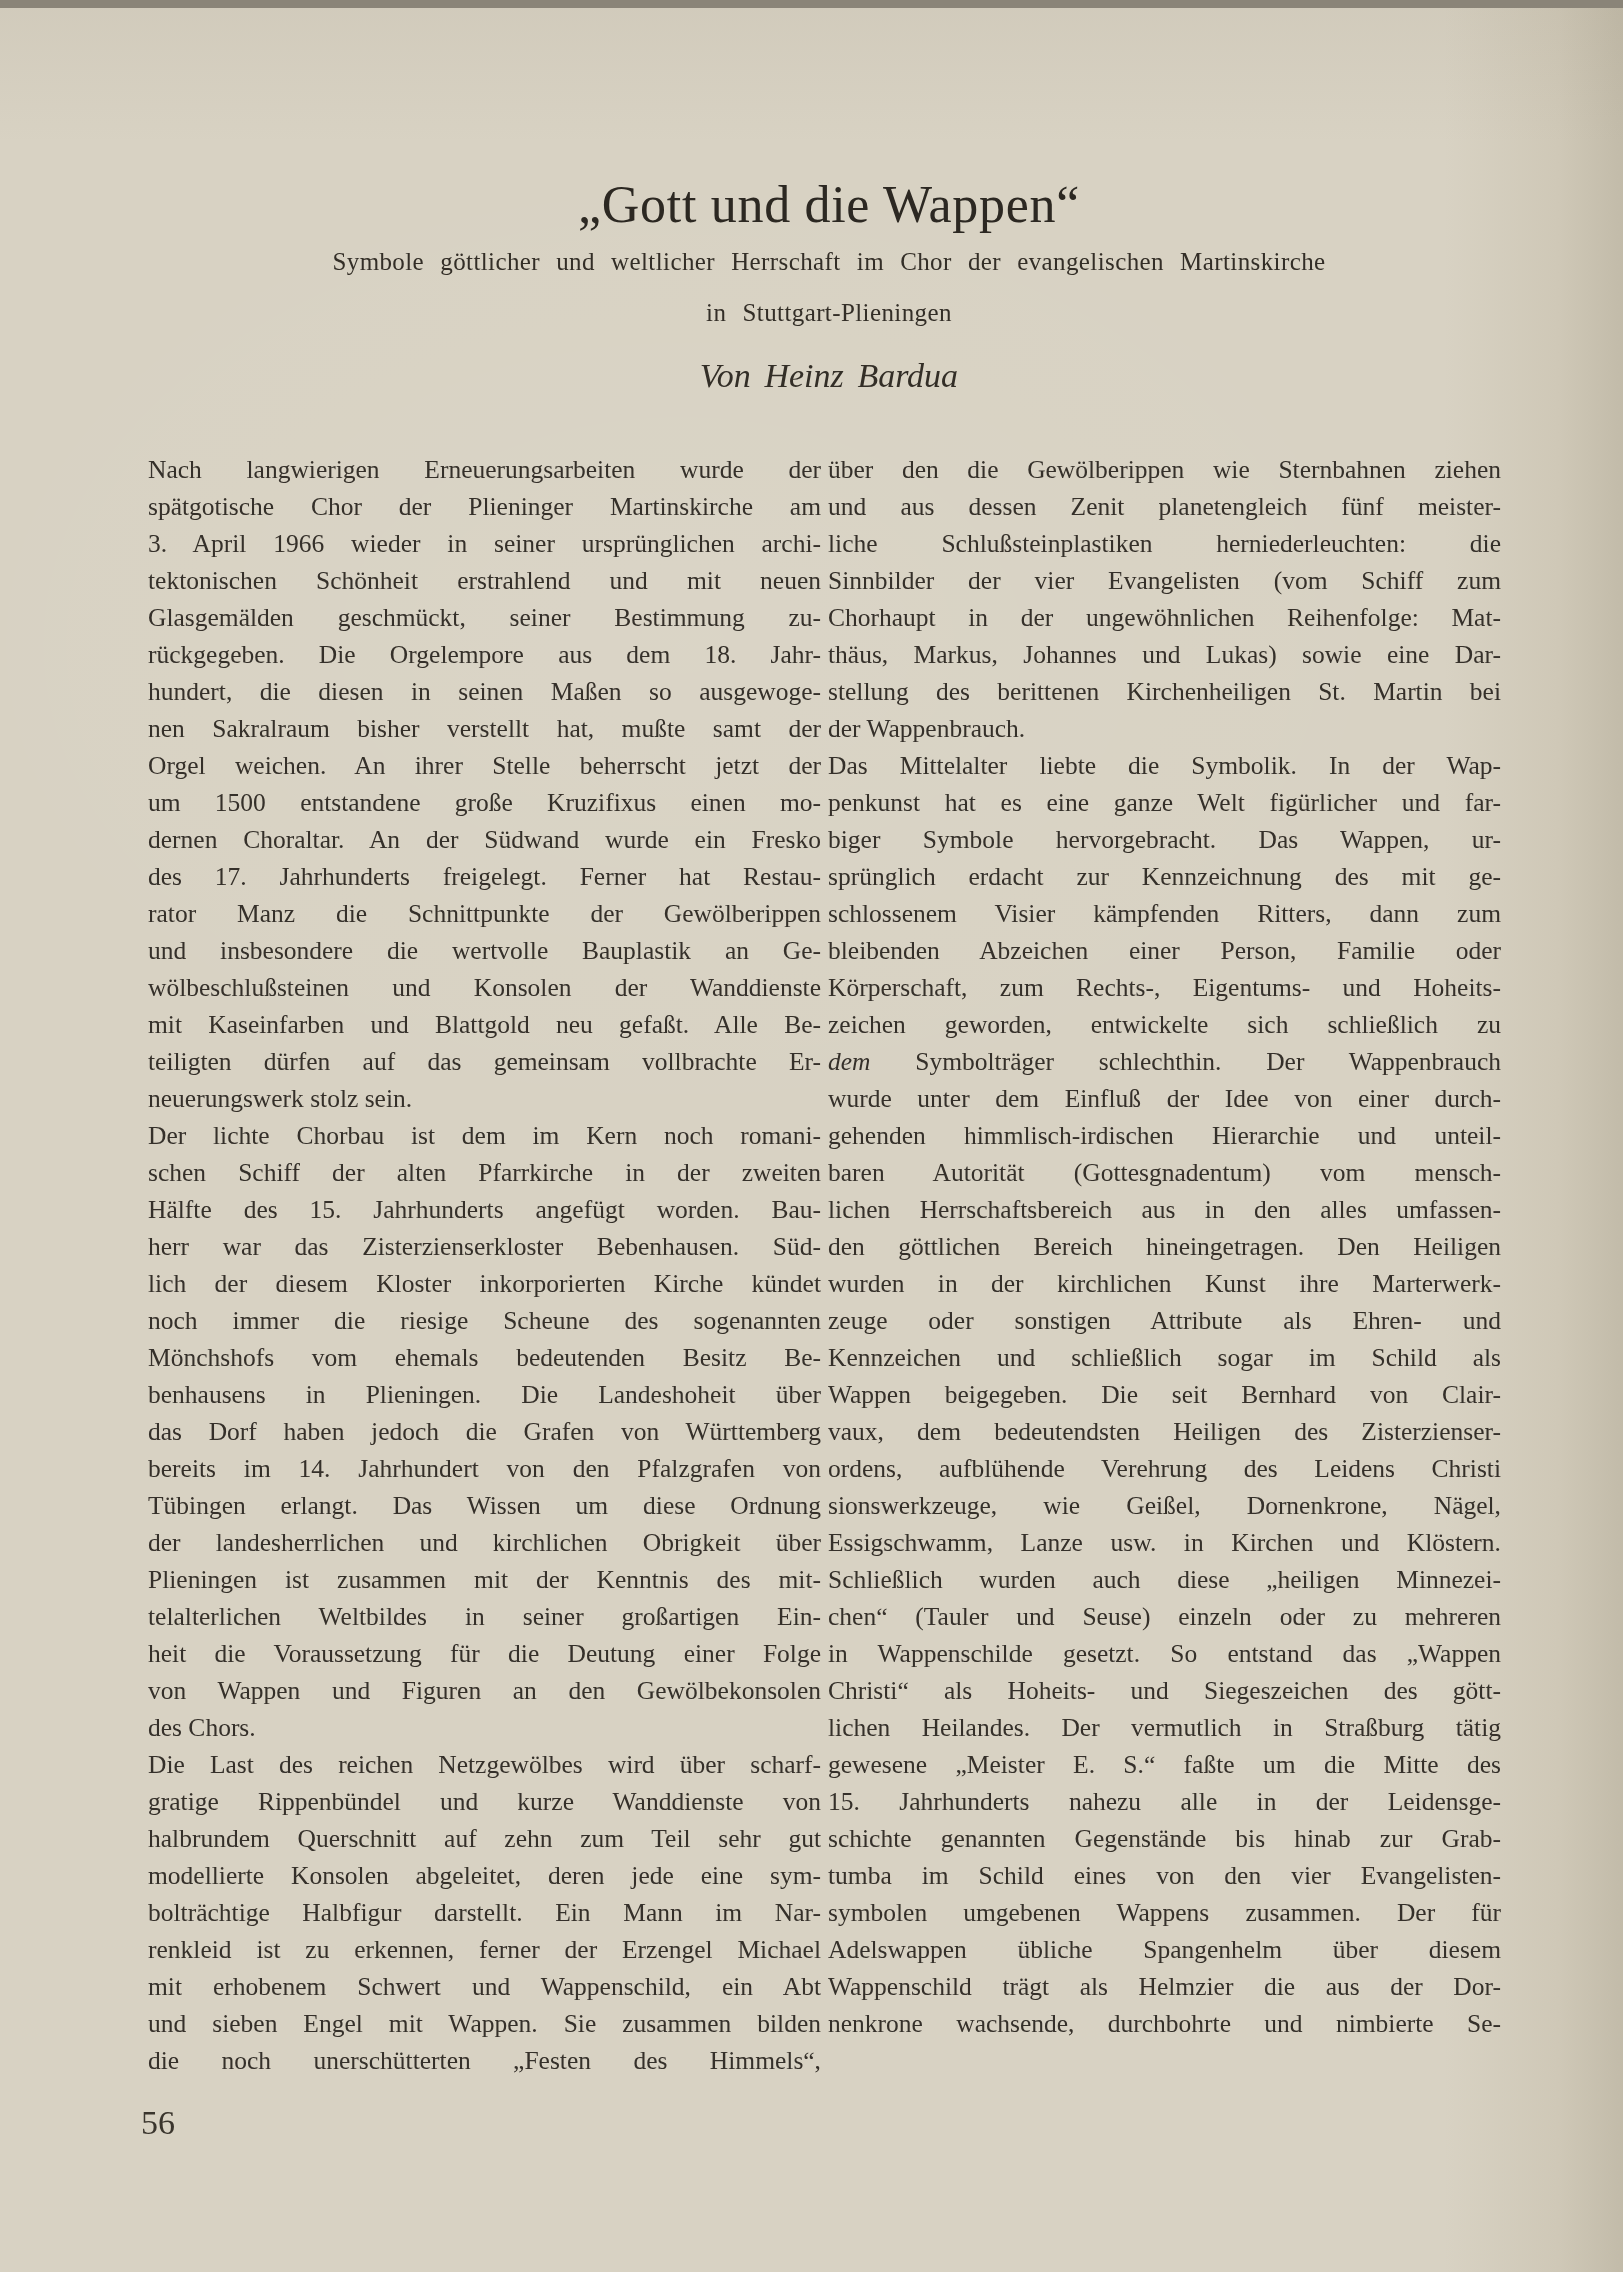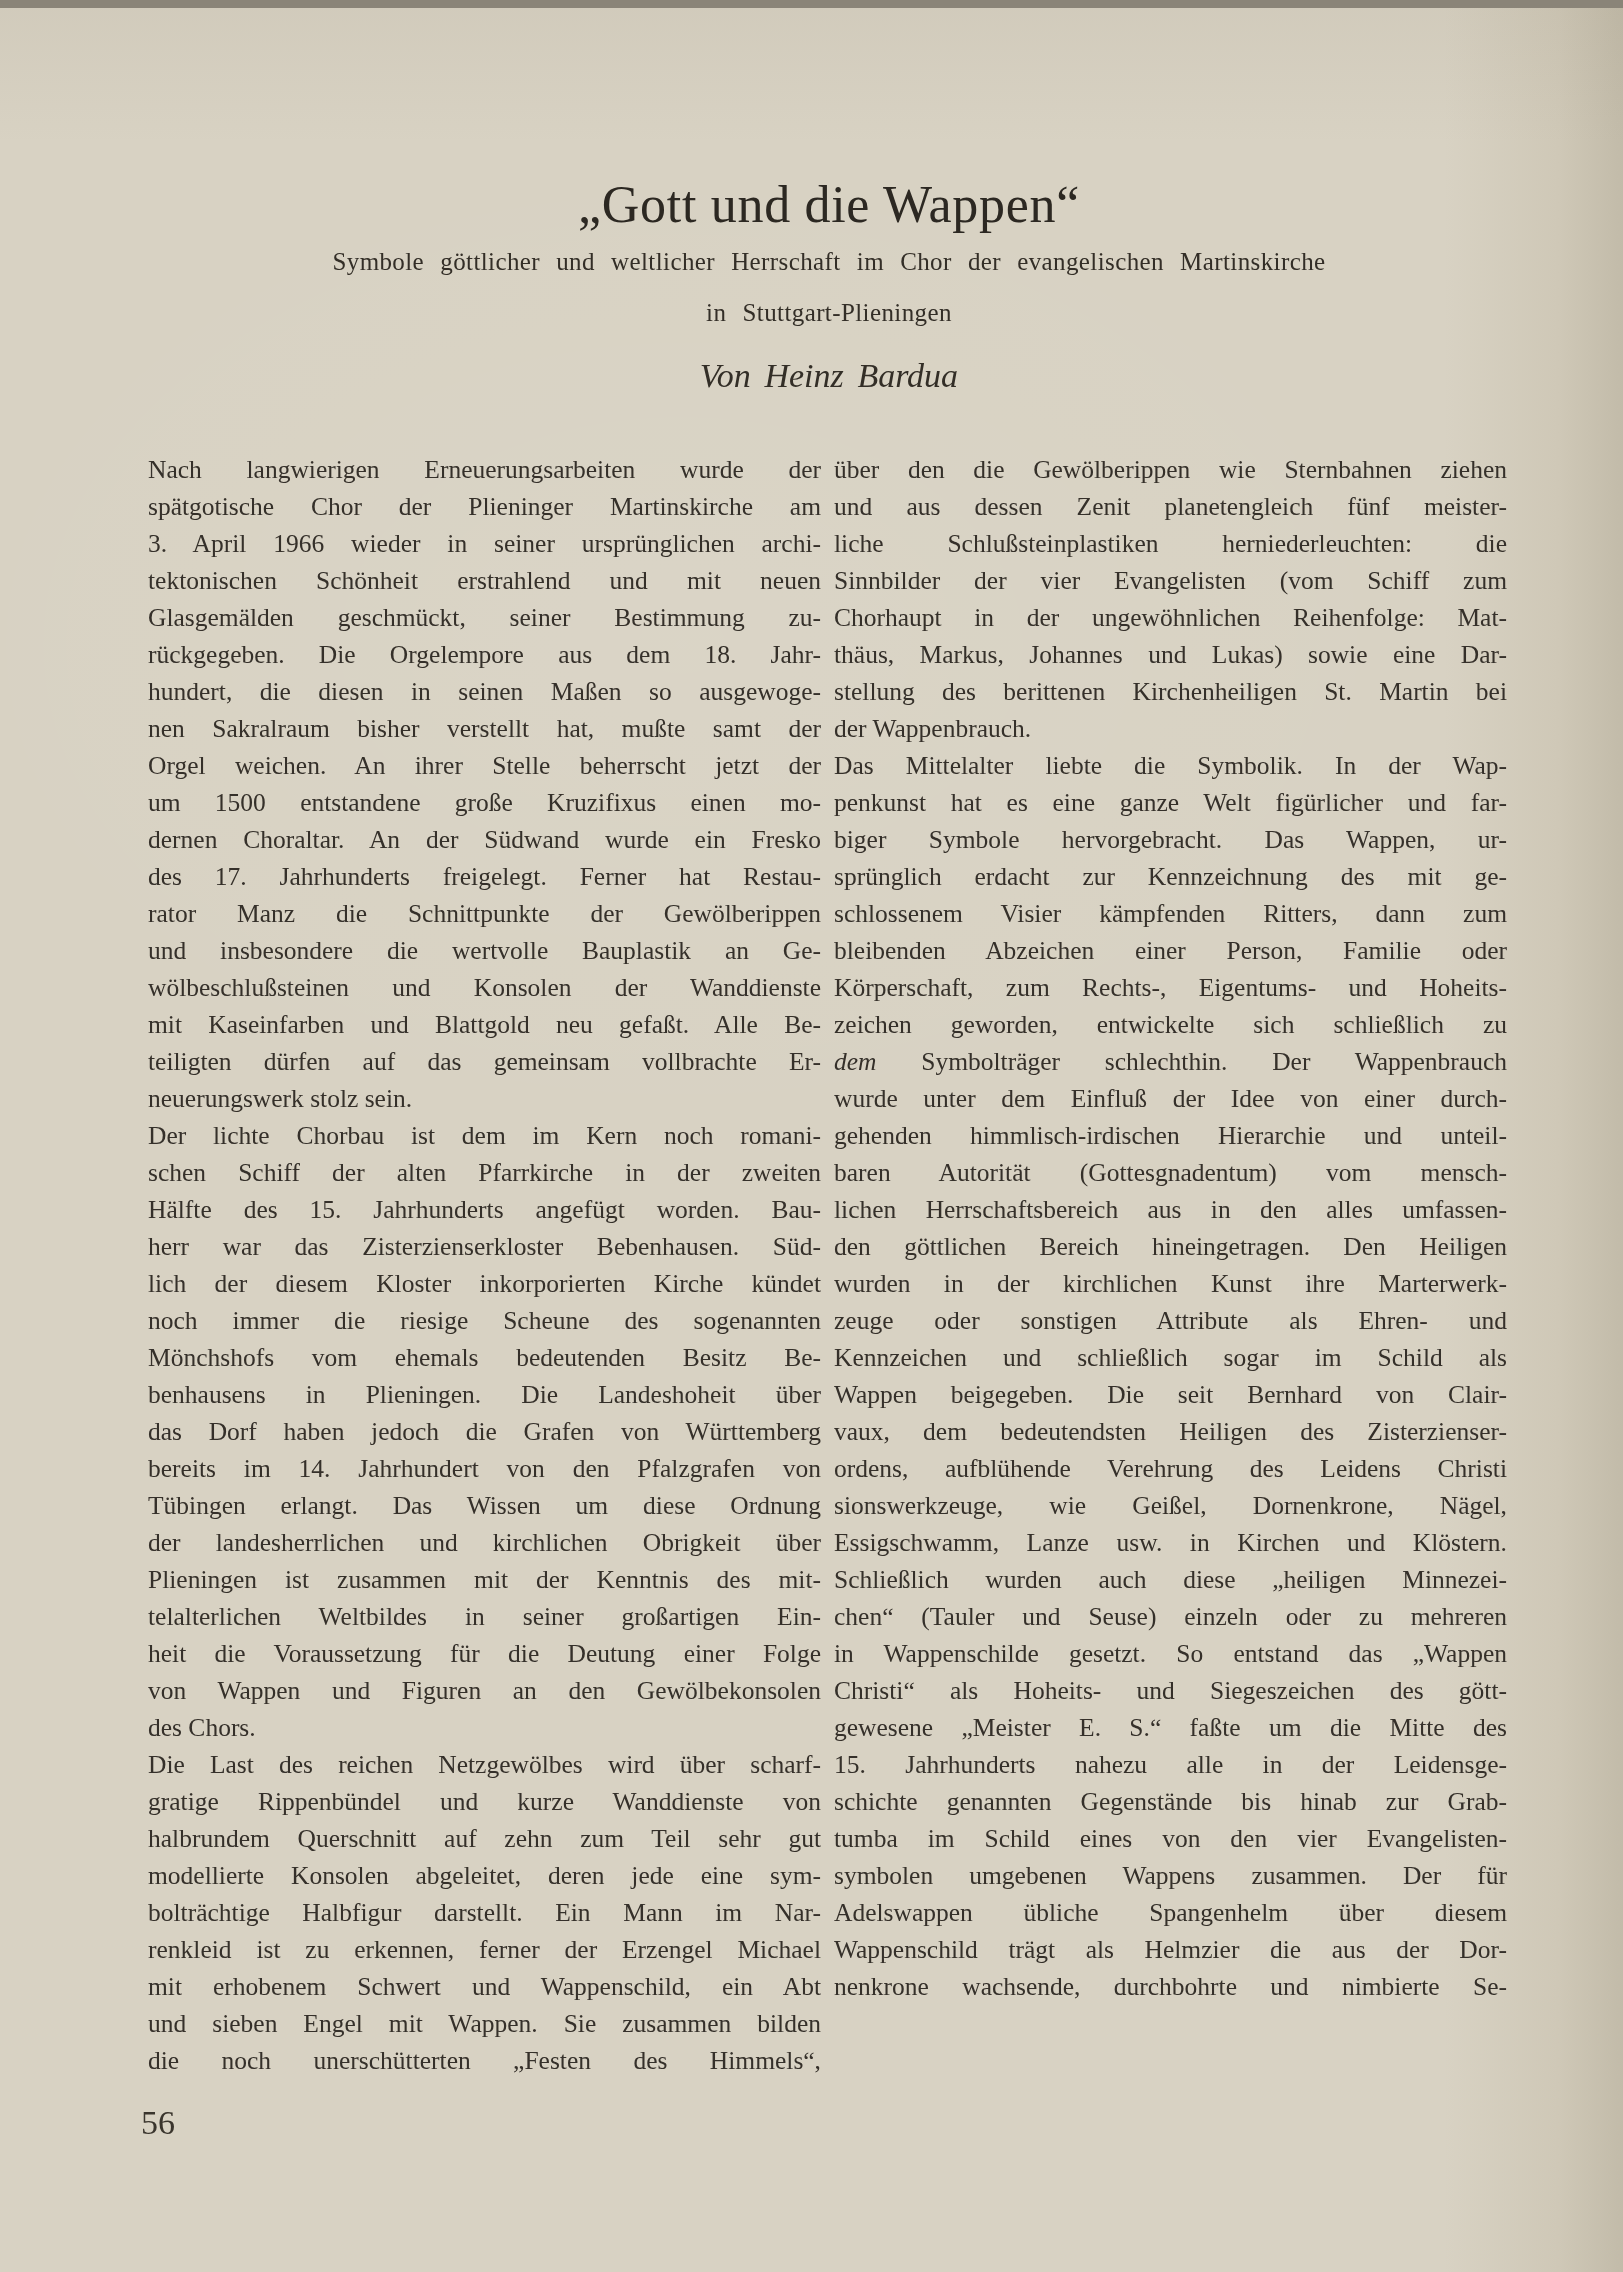"Nach langwierigen Erneuerungsarbeiten" .columns { gap: 13px -> 7px }
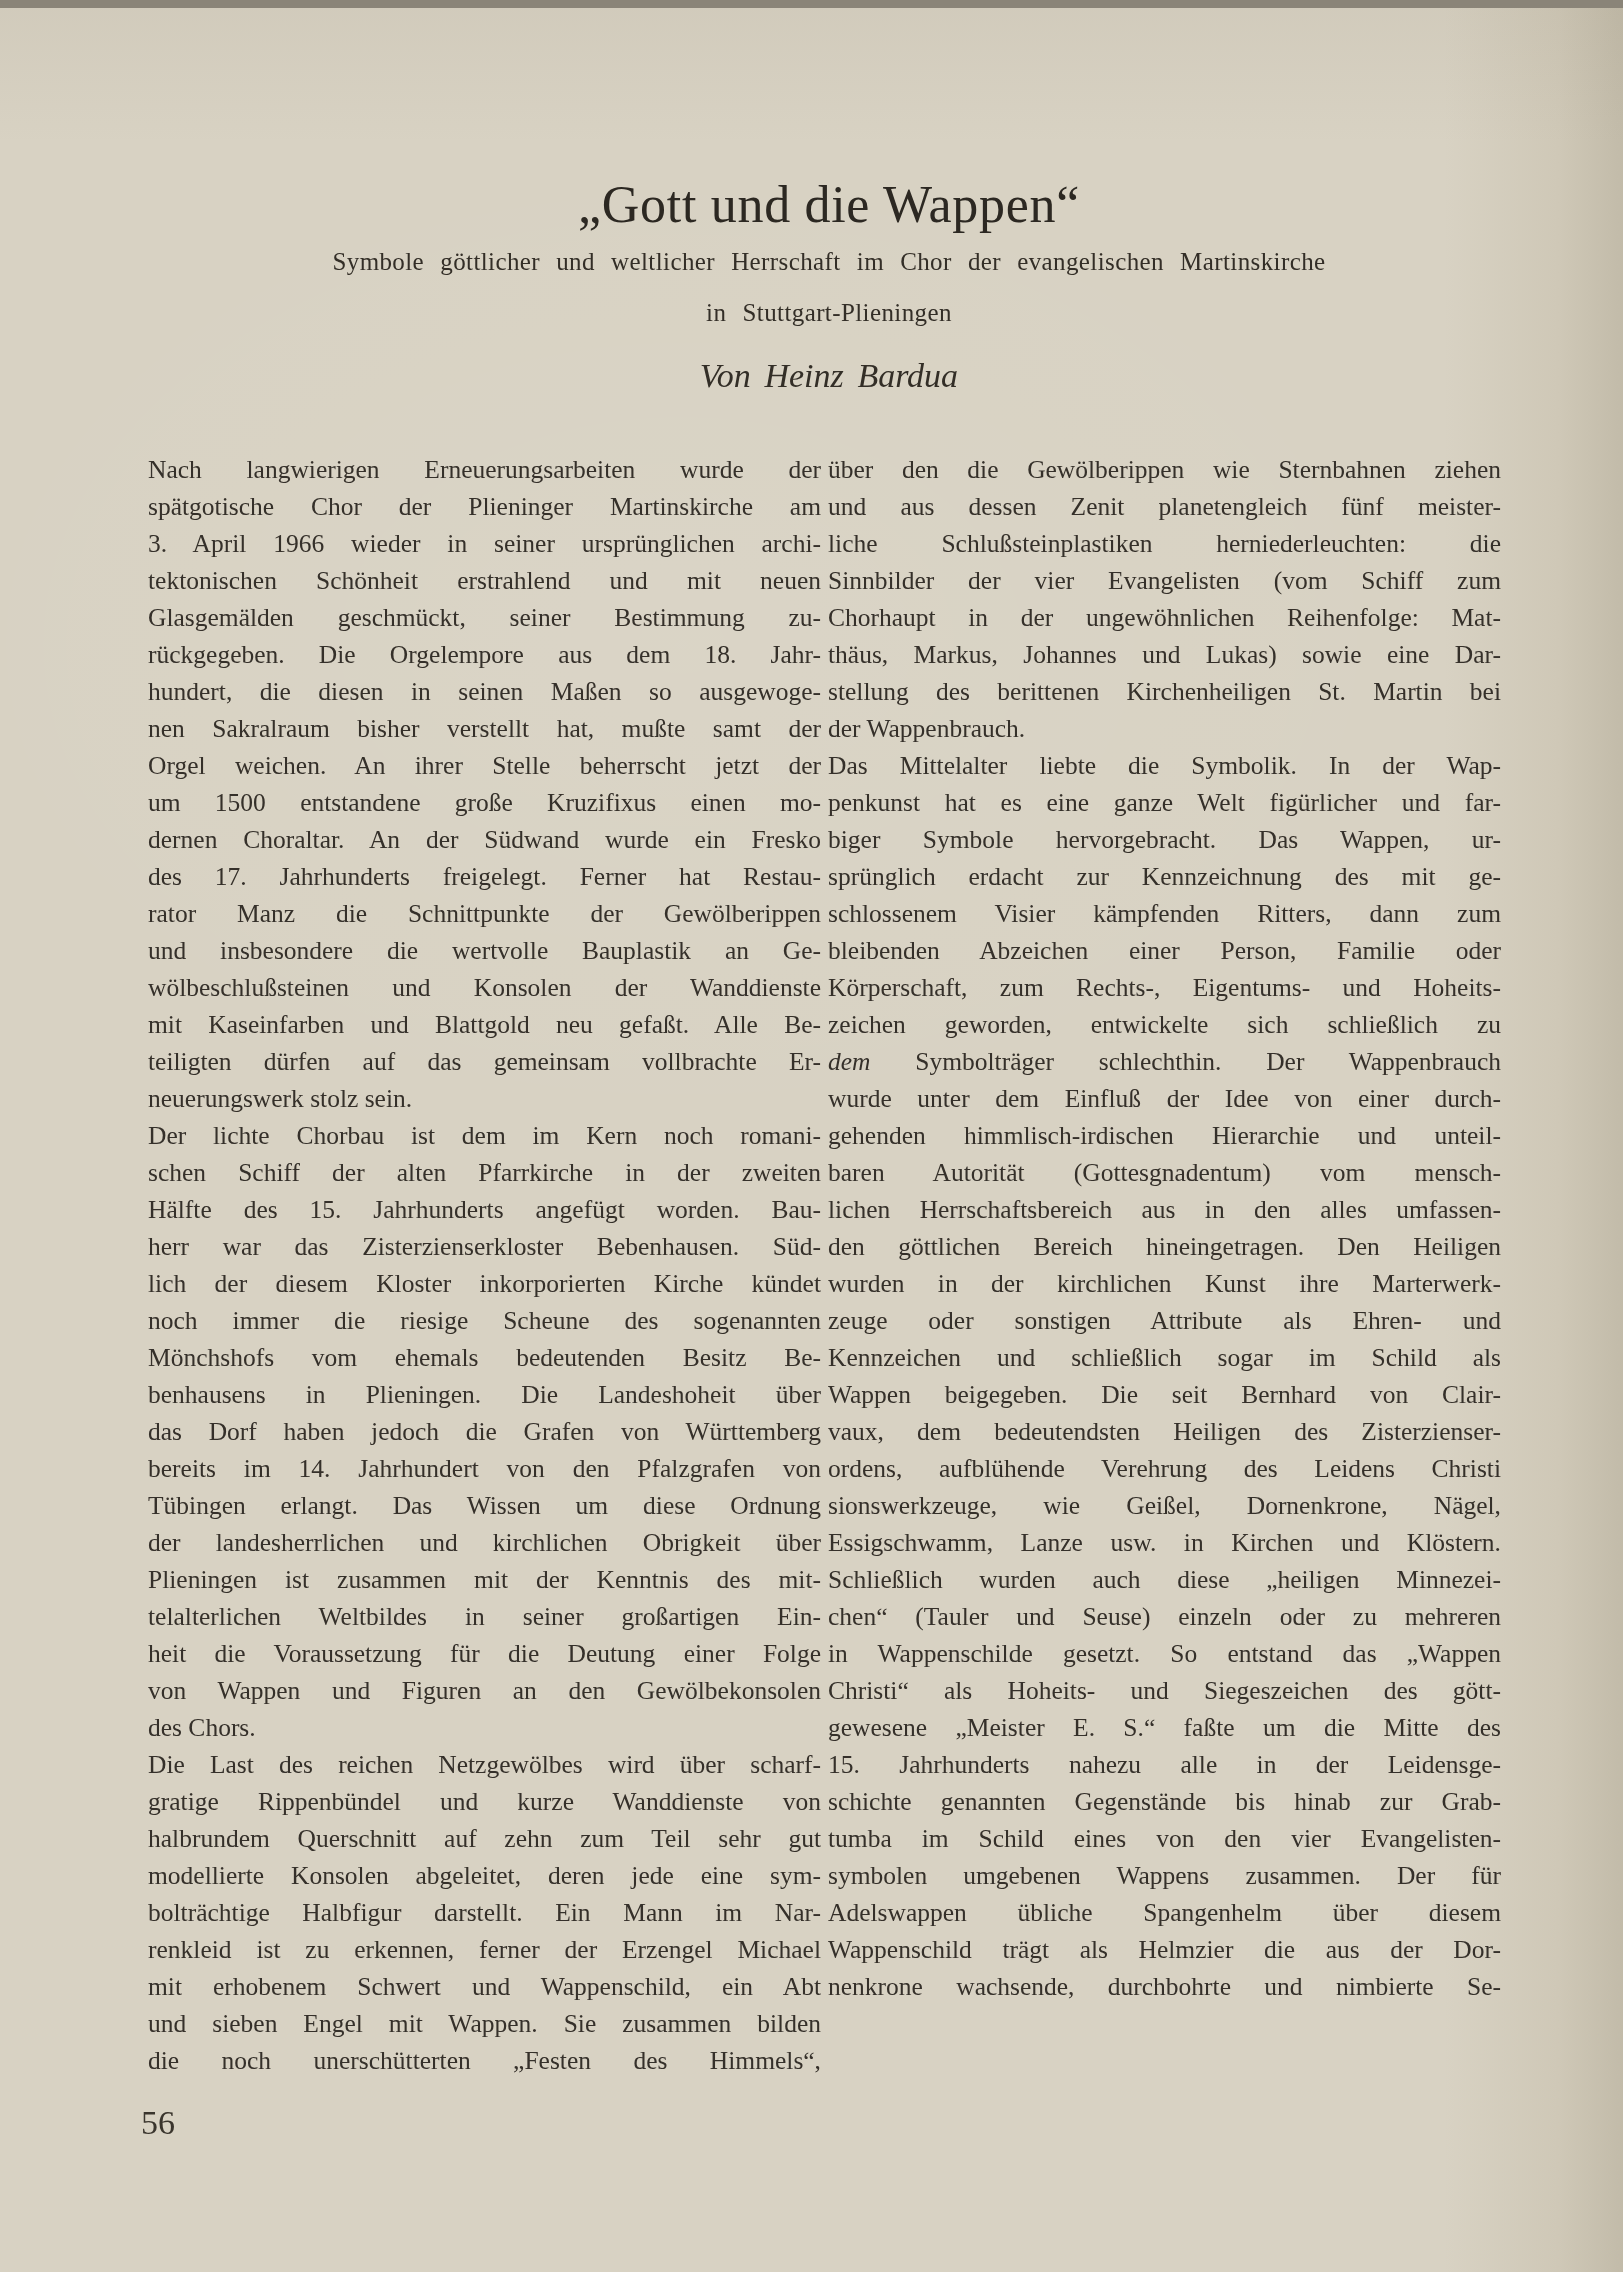"lichen Heilandes. Der vermutlich in" div.line { html: none -> <div>lichen Heilandes. Der vermutlich in Straßburg tätig</div> }
